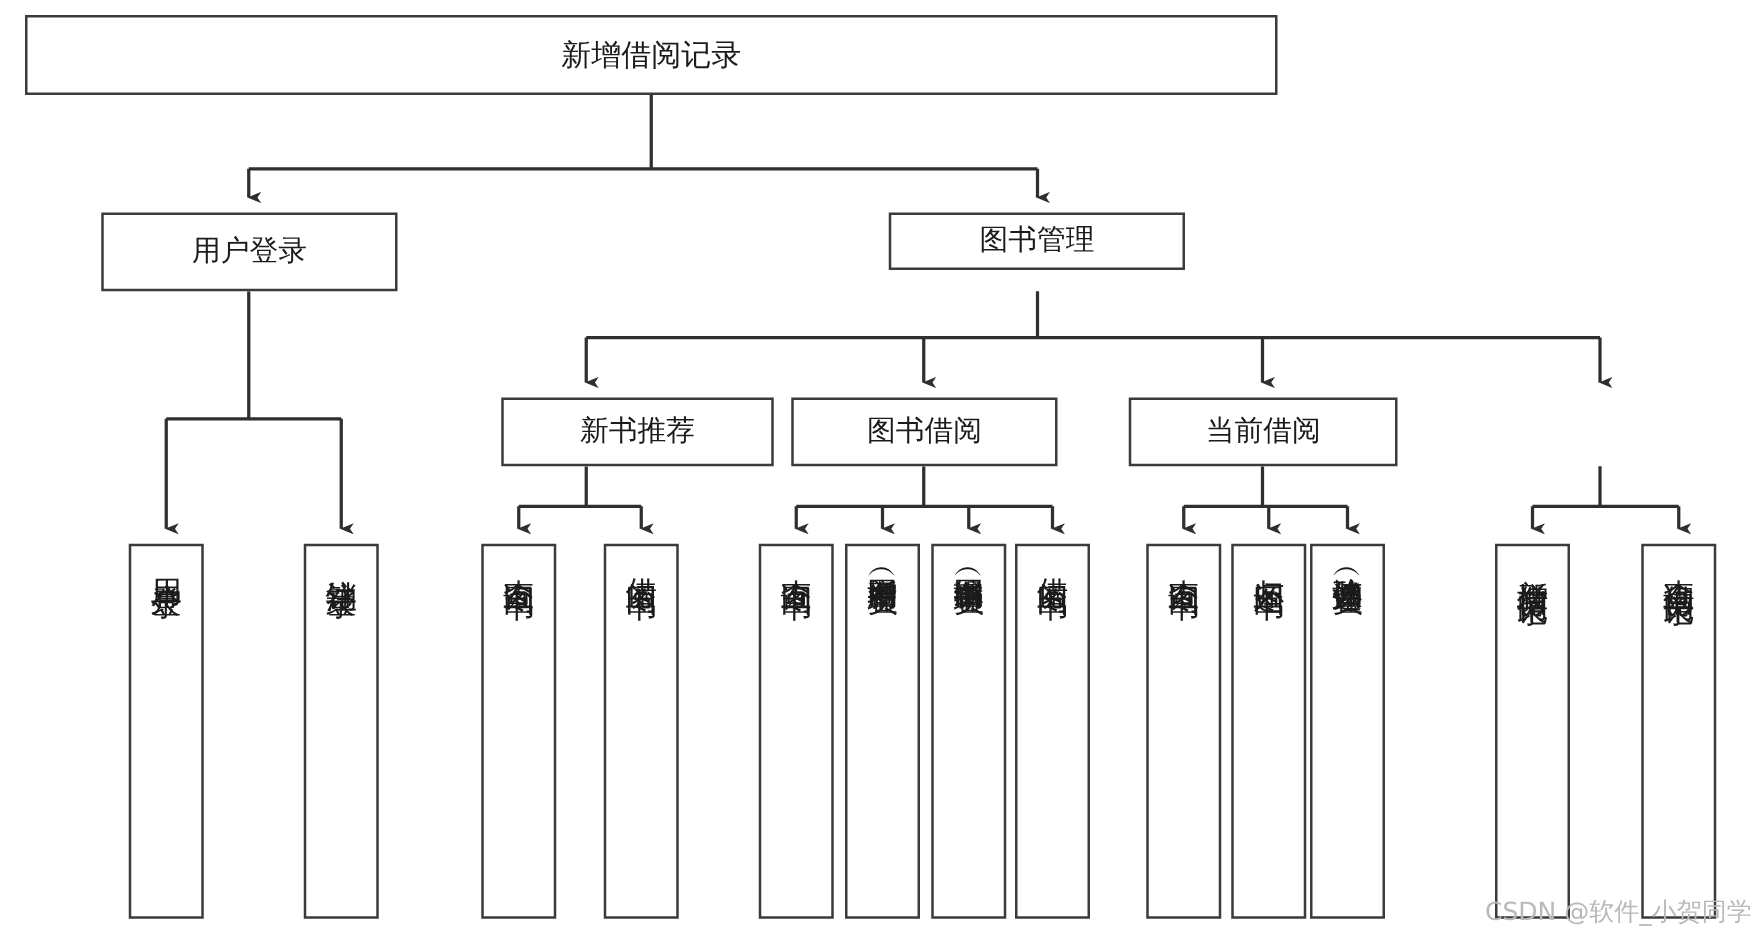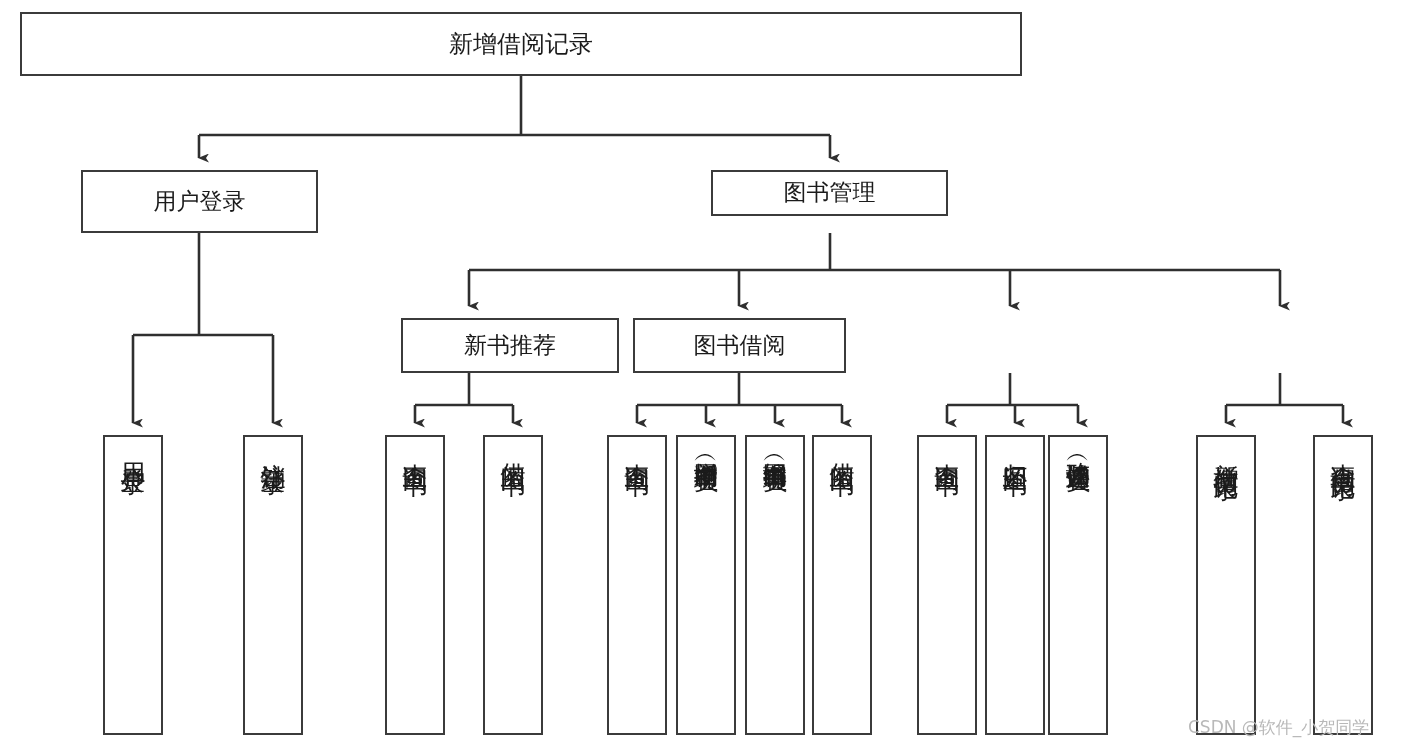"当前借阅" div.node { html: none -> <div> <span>当前借阅</span> </div> }
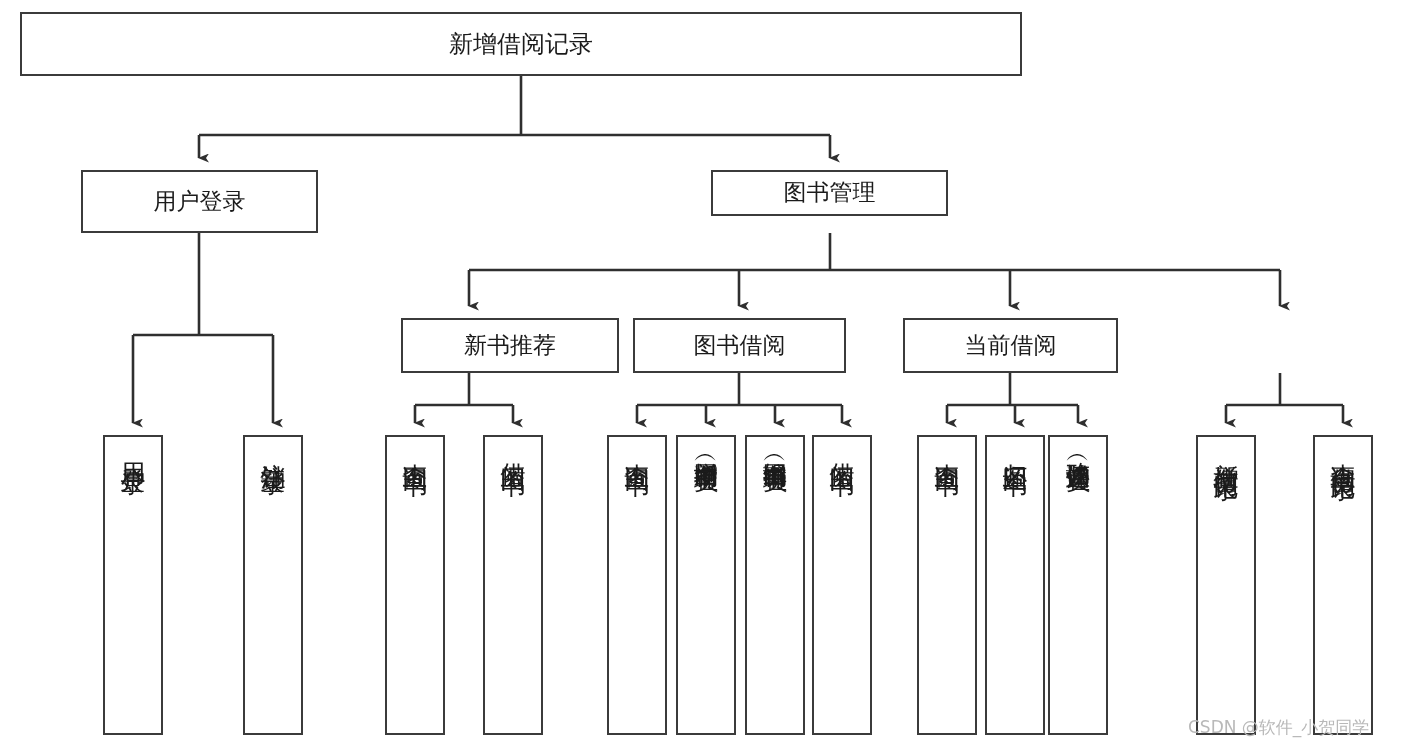"CSDN @软件_小贺同学" .watermark { font-size: 17px -> 20px }
